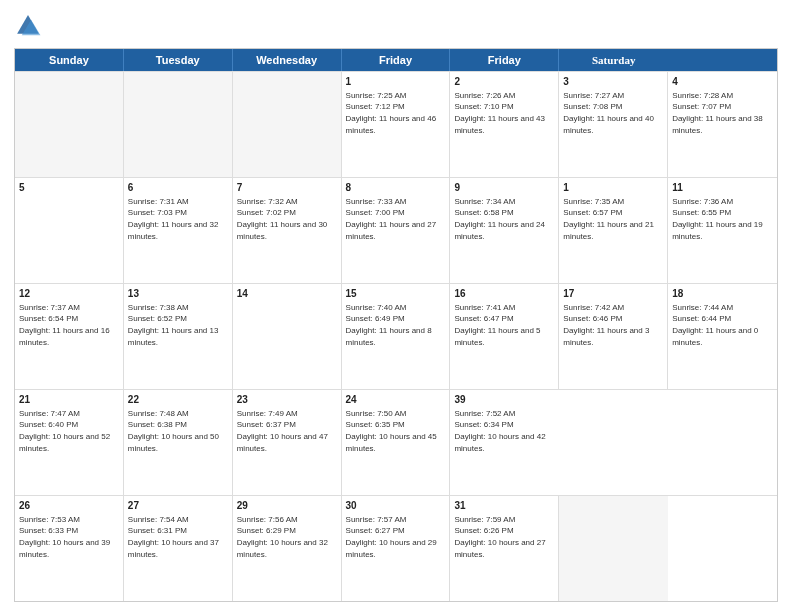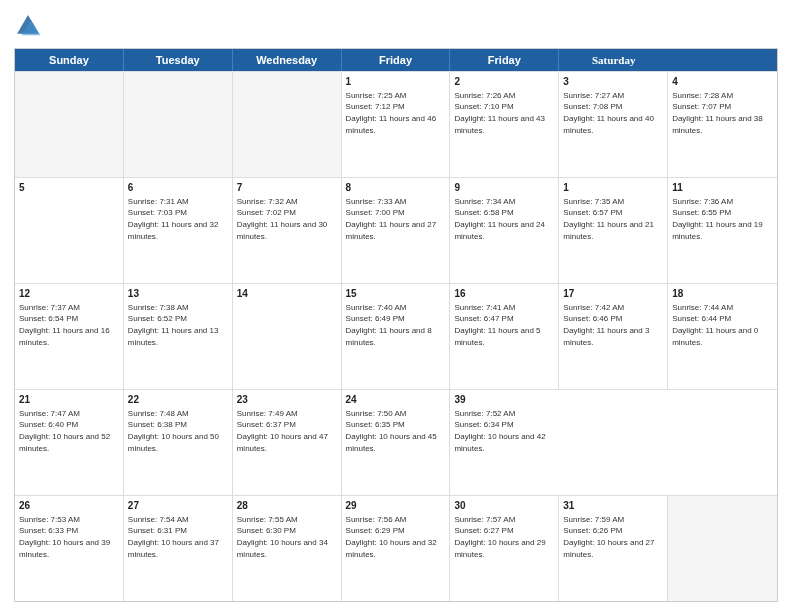"28" div.cal-cell { html: <div><span>28</span><span>Sunrise: 7:55 AM<br>Sunset: 6:30 PM<br>Daylight: 10 hours and 34 minutes.</span></div> -> none }
